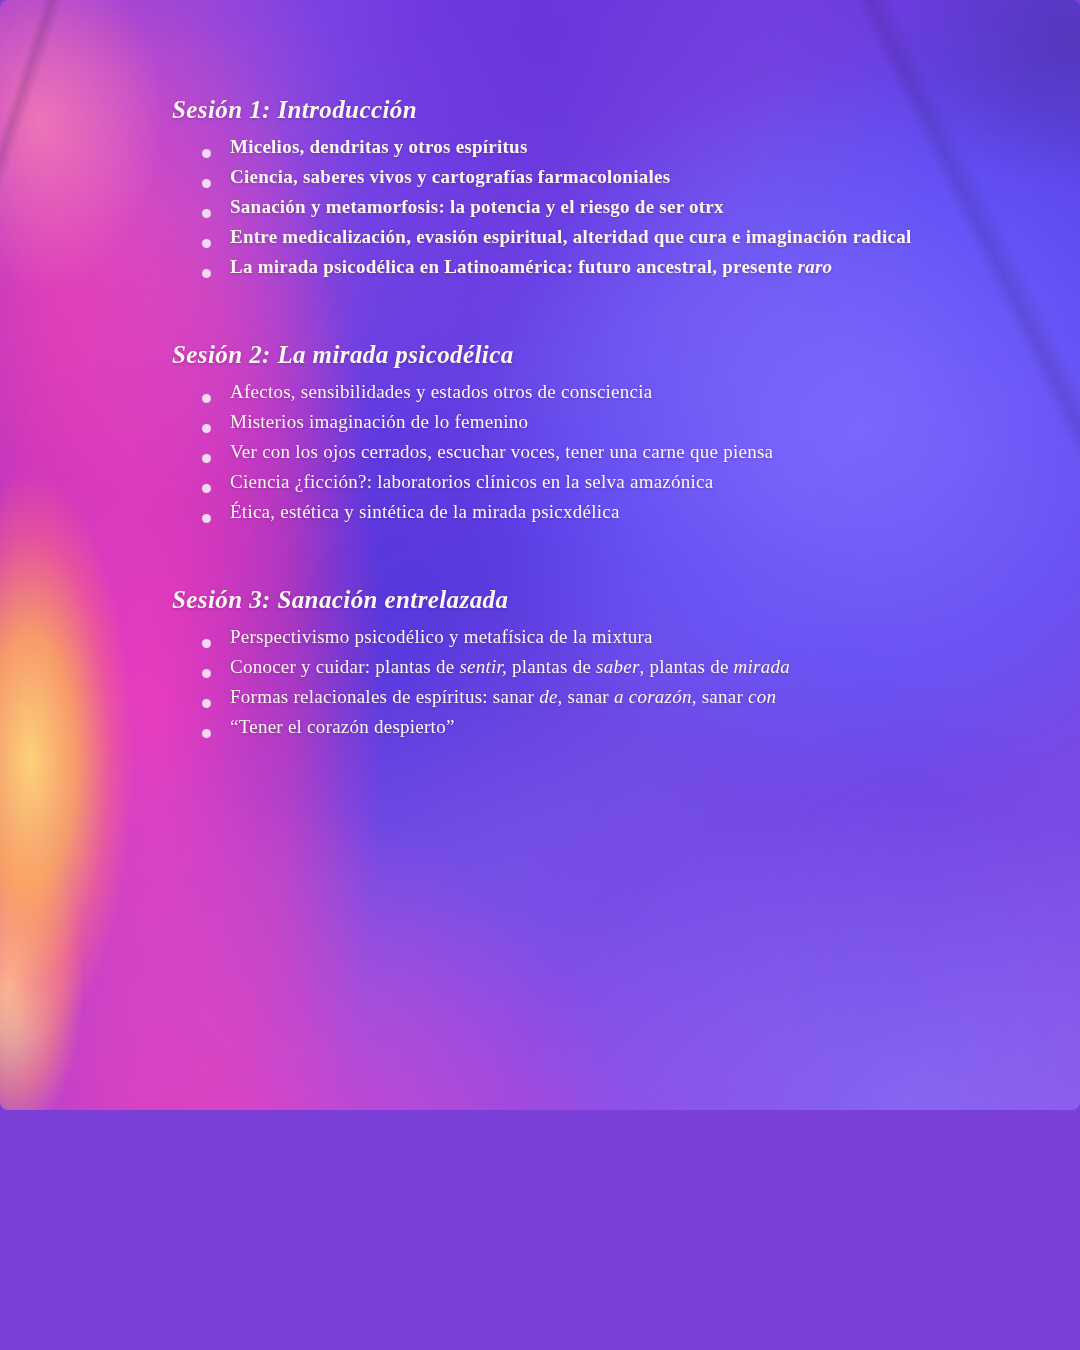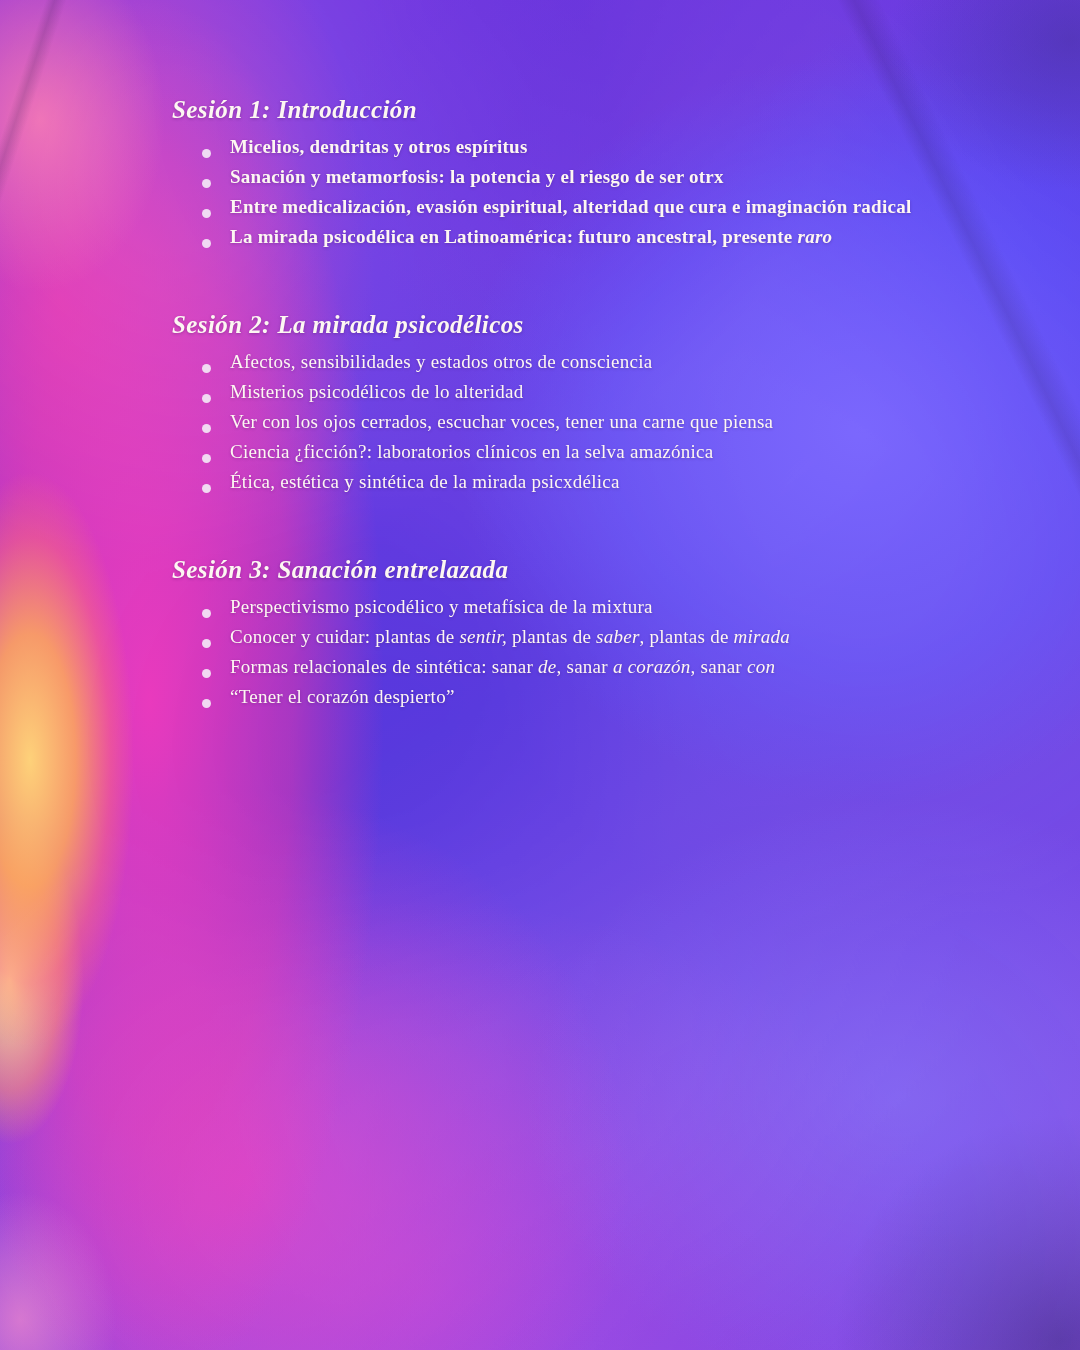"Sesión 1: Introducción" #poster { border-radius: none -> 8px; height: 1350px -> 1110px }
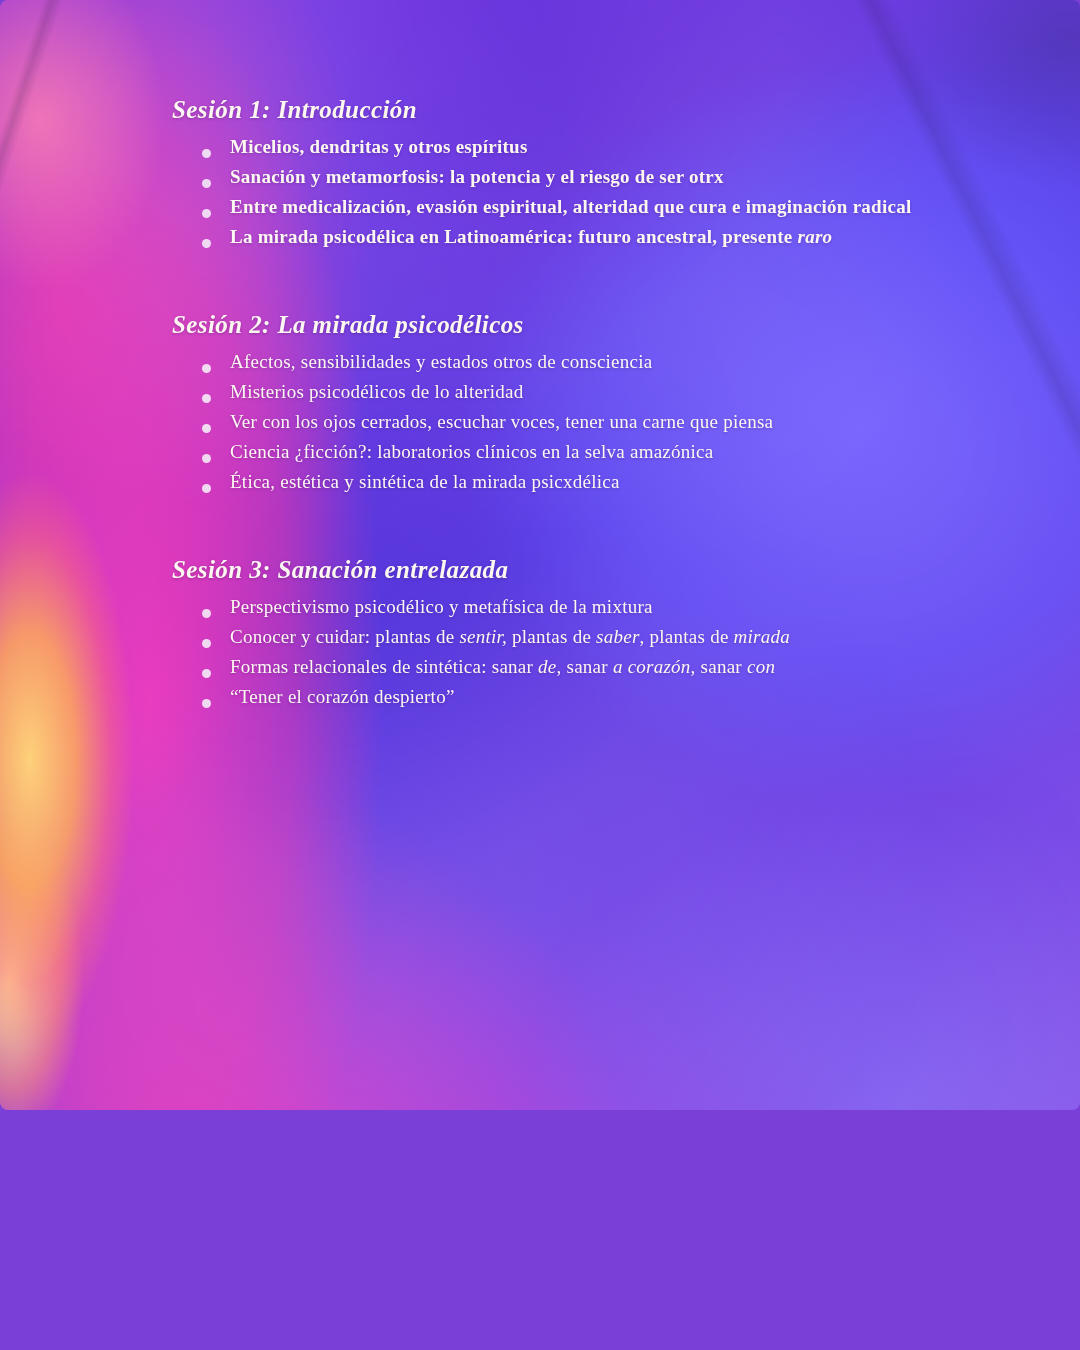"Ciencia, saberes vivos y cartografías" li { html: none -> <li>Ciencia, saberes vivos y cartografías farmacoloniales</li> }
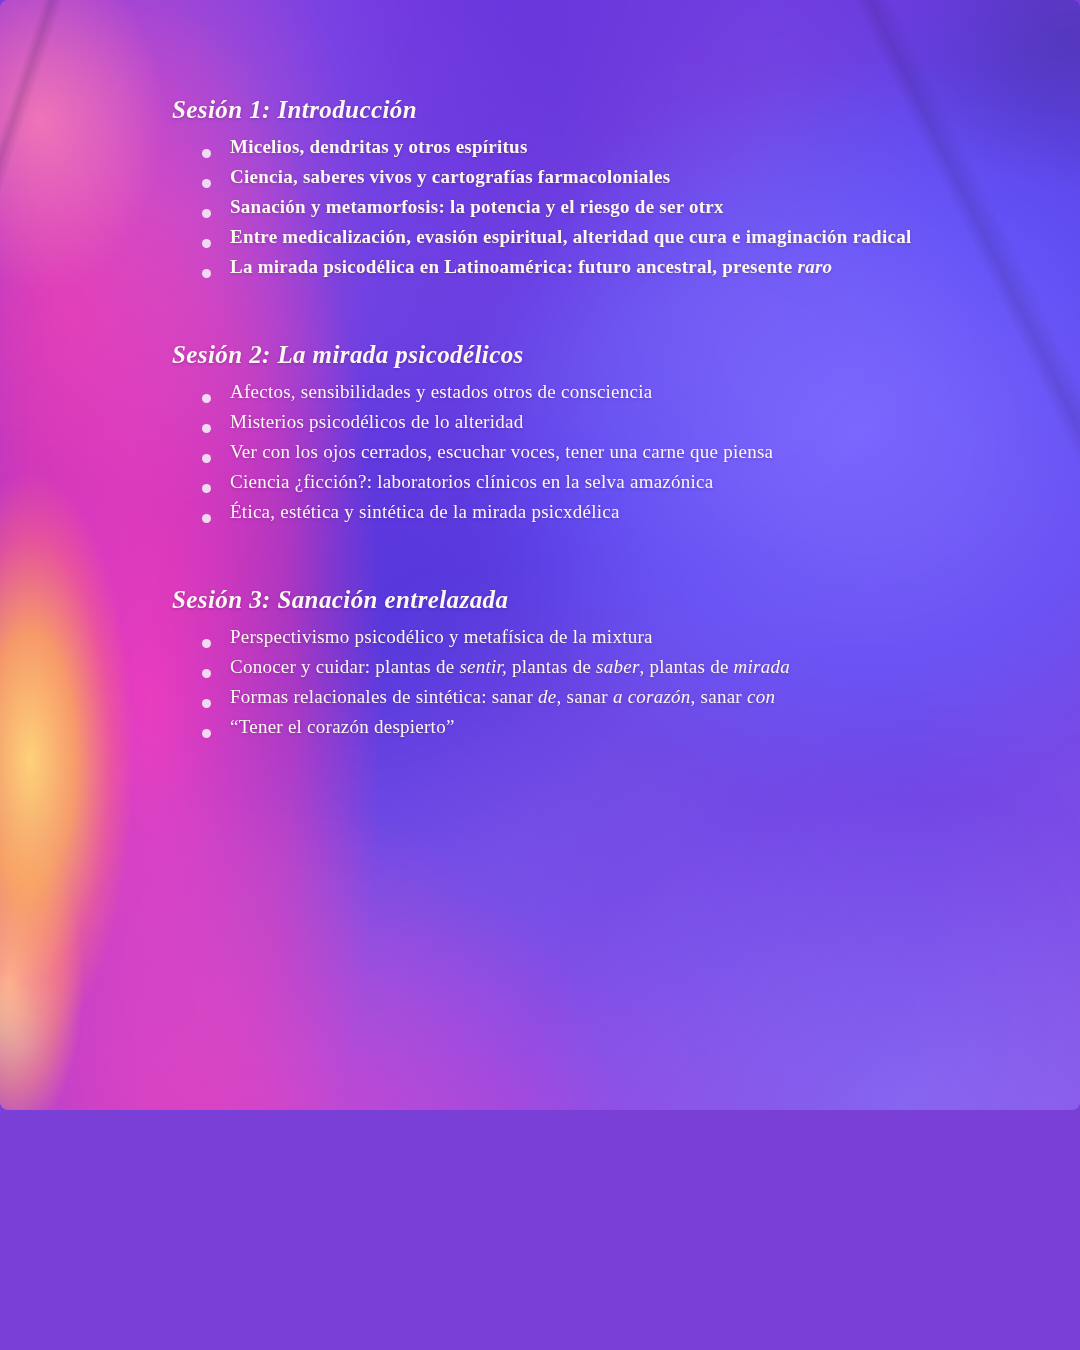"Sesión 2: La mirada psicodélicos" h2.session-title { text: psicodélicos -> psicodélica }
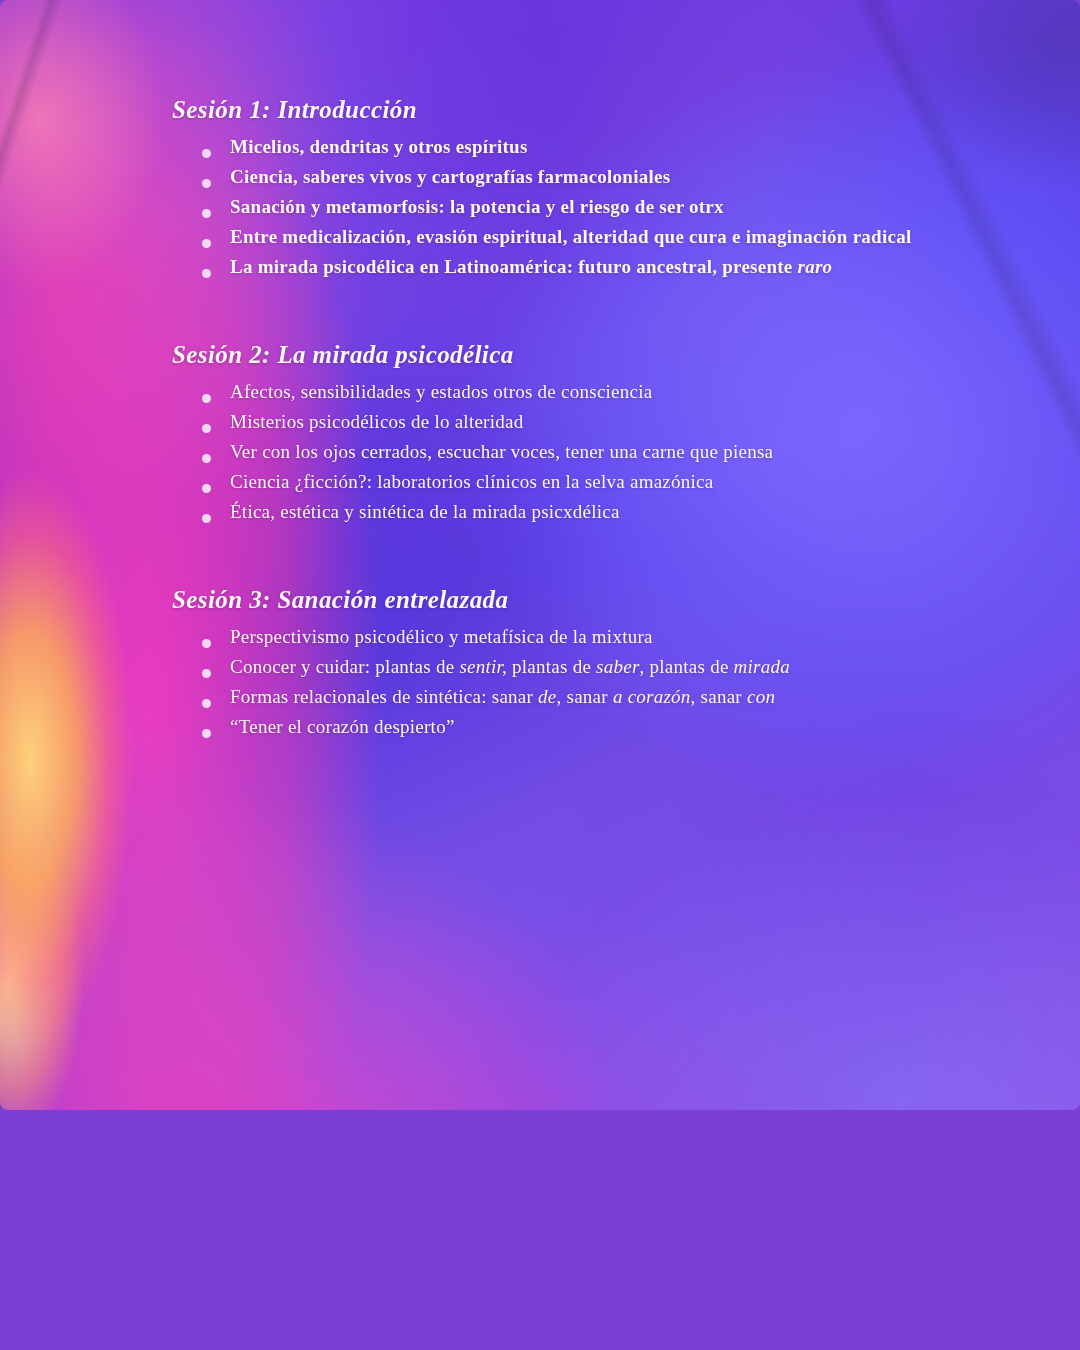"Misterios psicodélicos de lo alteridad" li { text: psicodélicos de lo alteridad -> imaginación de lo femenino }
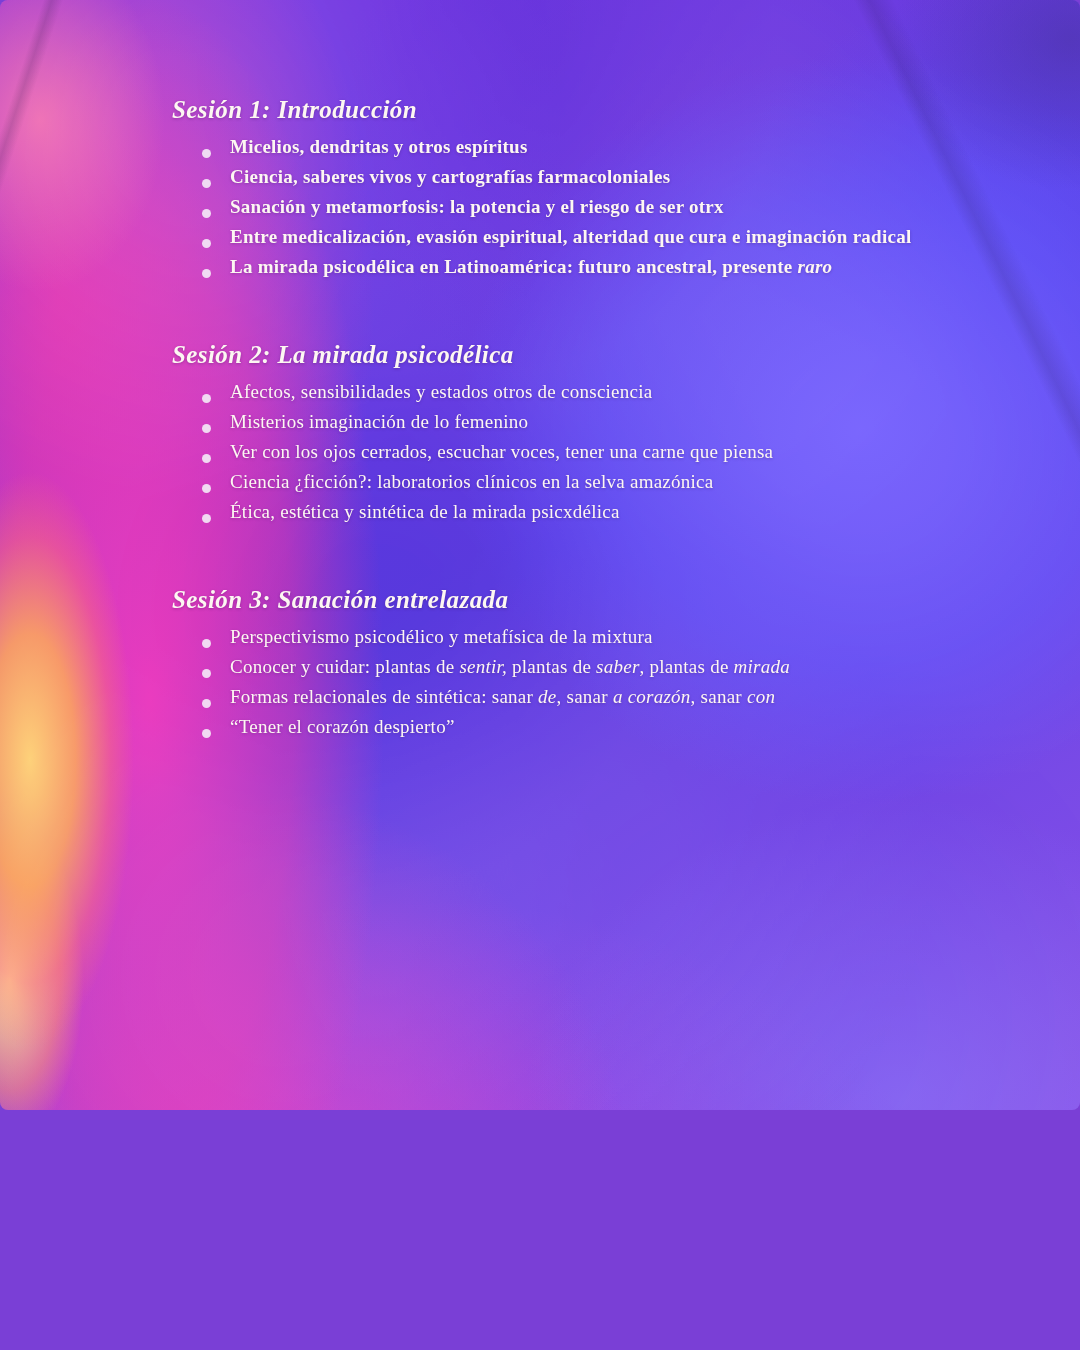"Formas relacionales de sintética: sanar" span { text: sintética -> espíritus }
